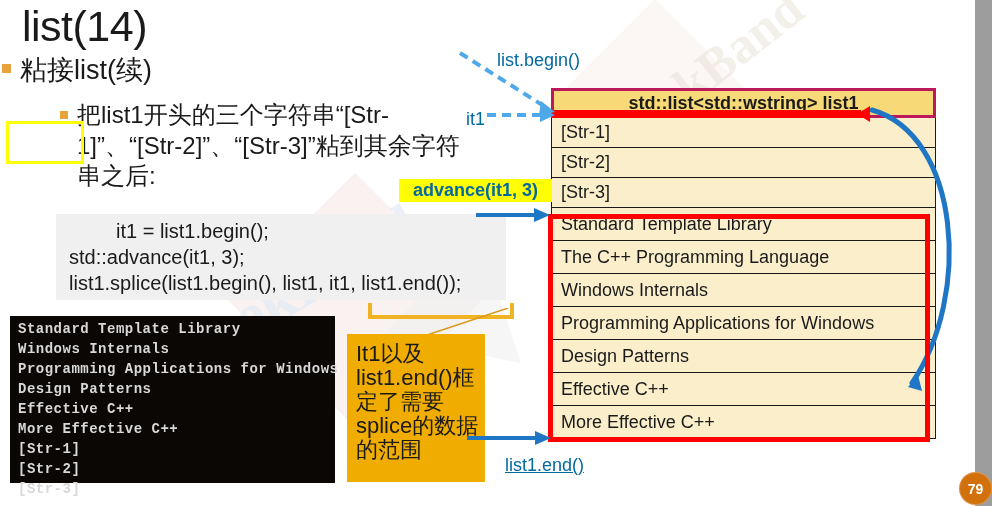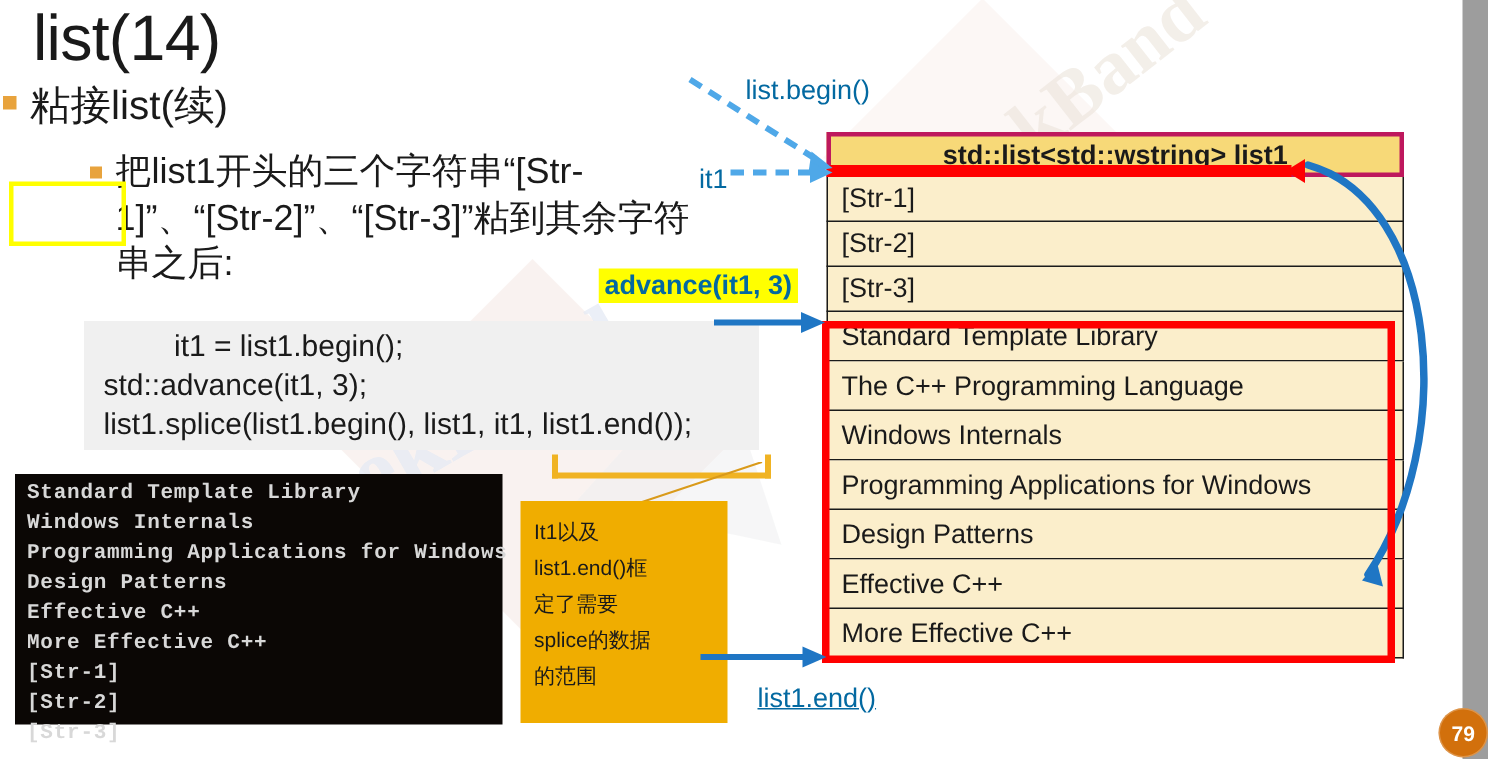"advance(it1, 3)" .lbl-advance { padding: 1px 4px -> 1px 14px }
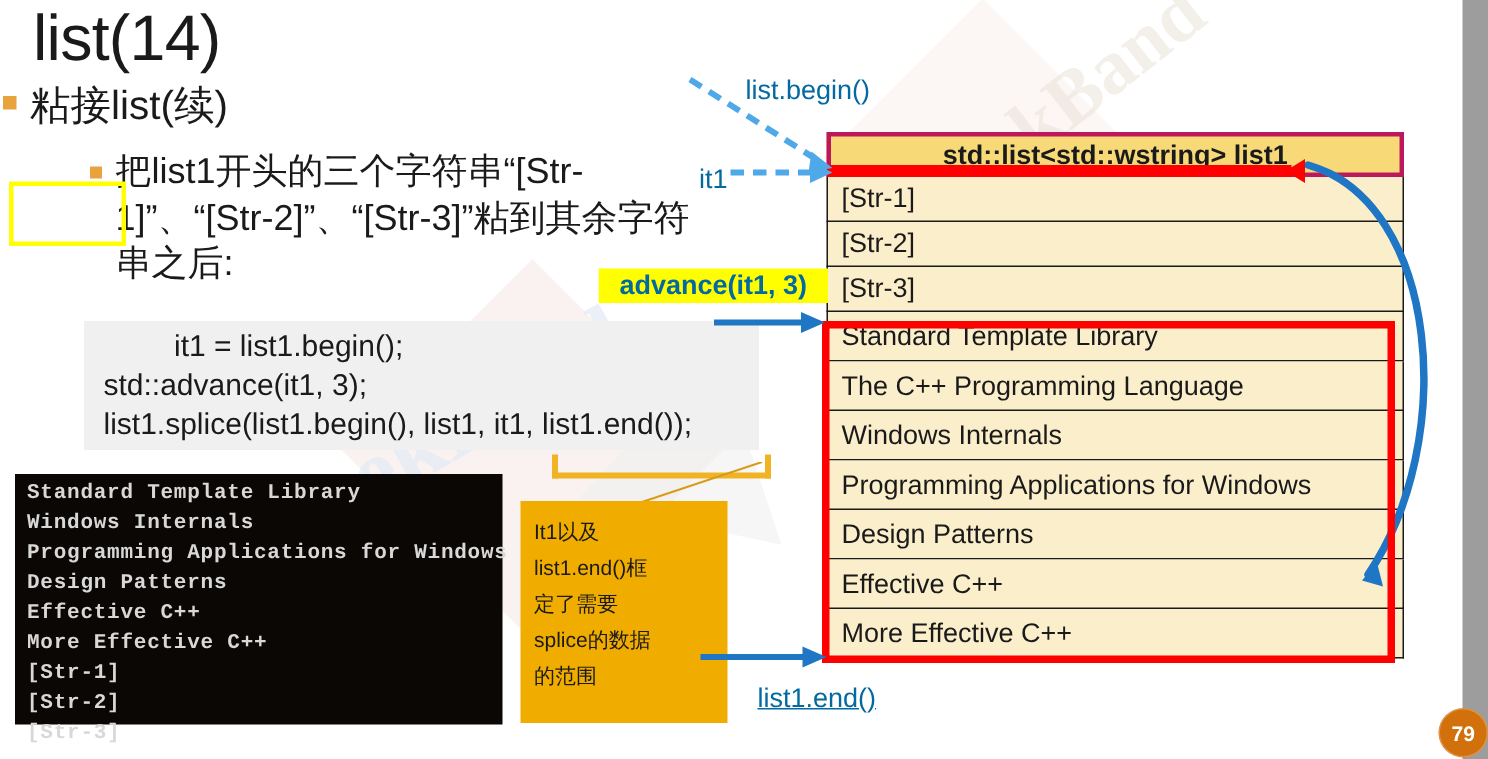"It1以及" .note { font-size: 14px -> 22px }
